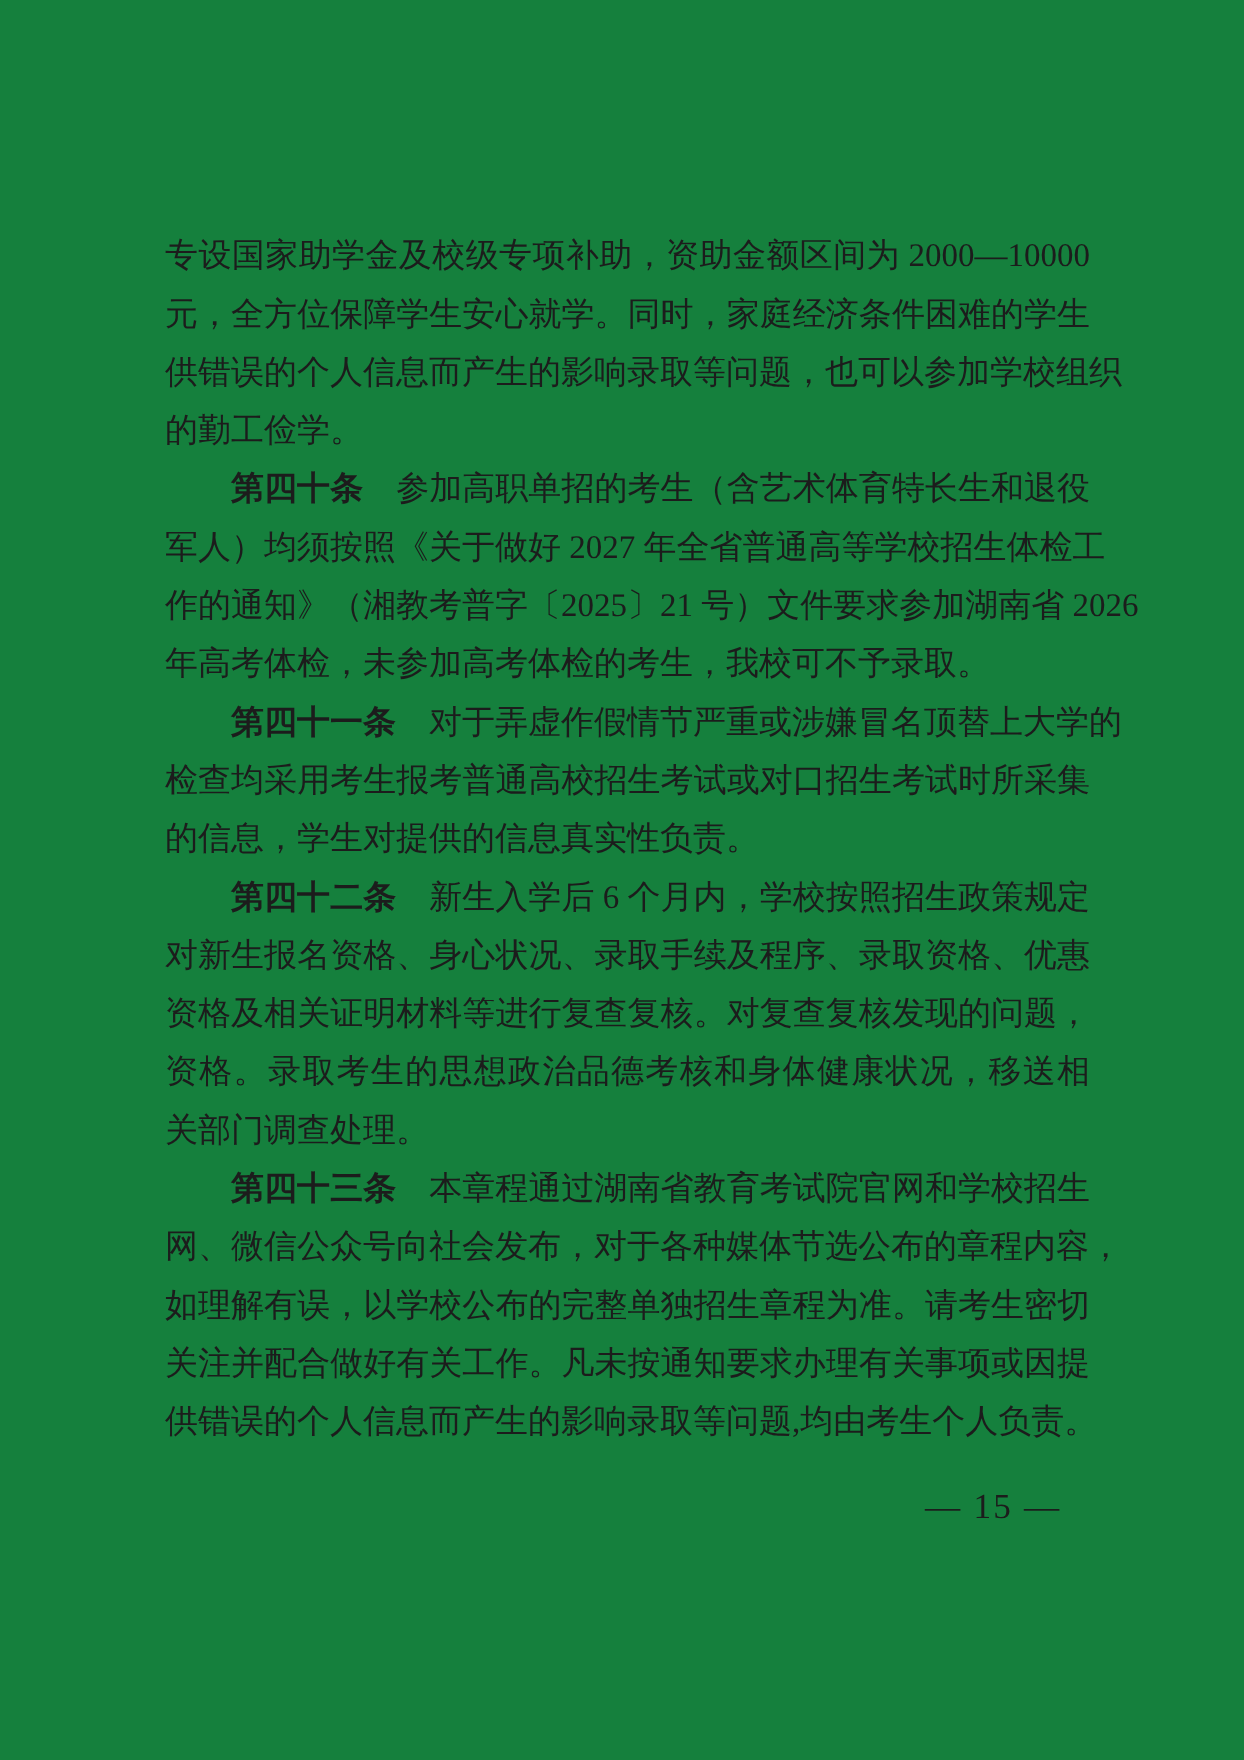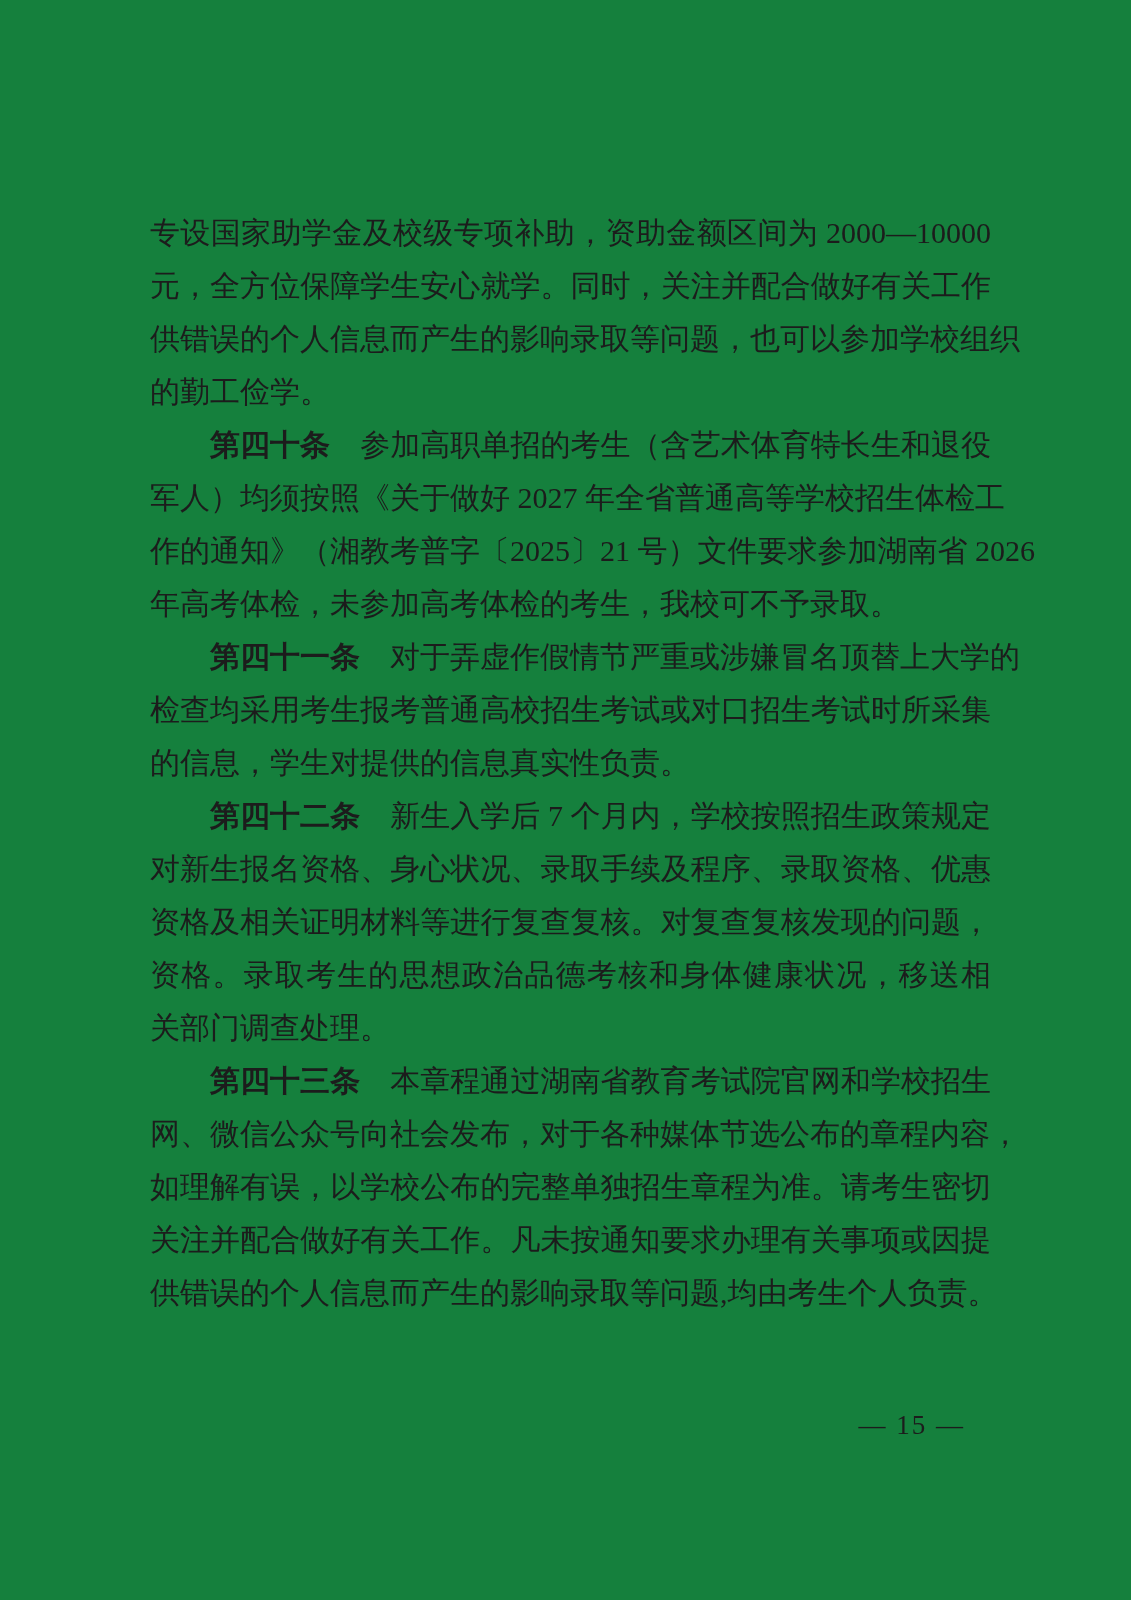"元，全方位保障学生安心就学。同时，关注并配合做好有关工作" div.line { text: 关注并配合做好有关工作 -> 家庭经济条件困难的学生 }
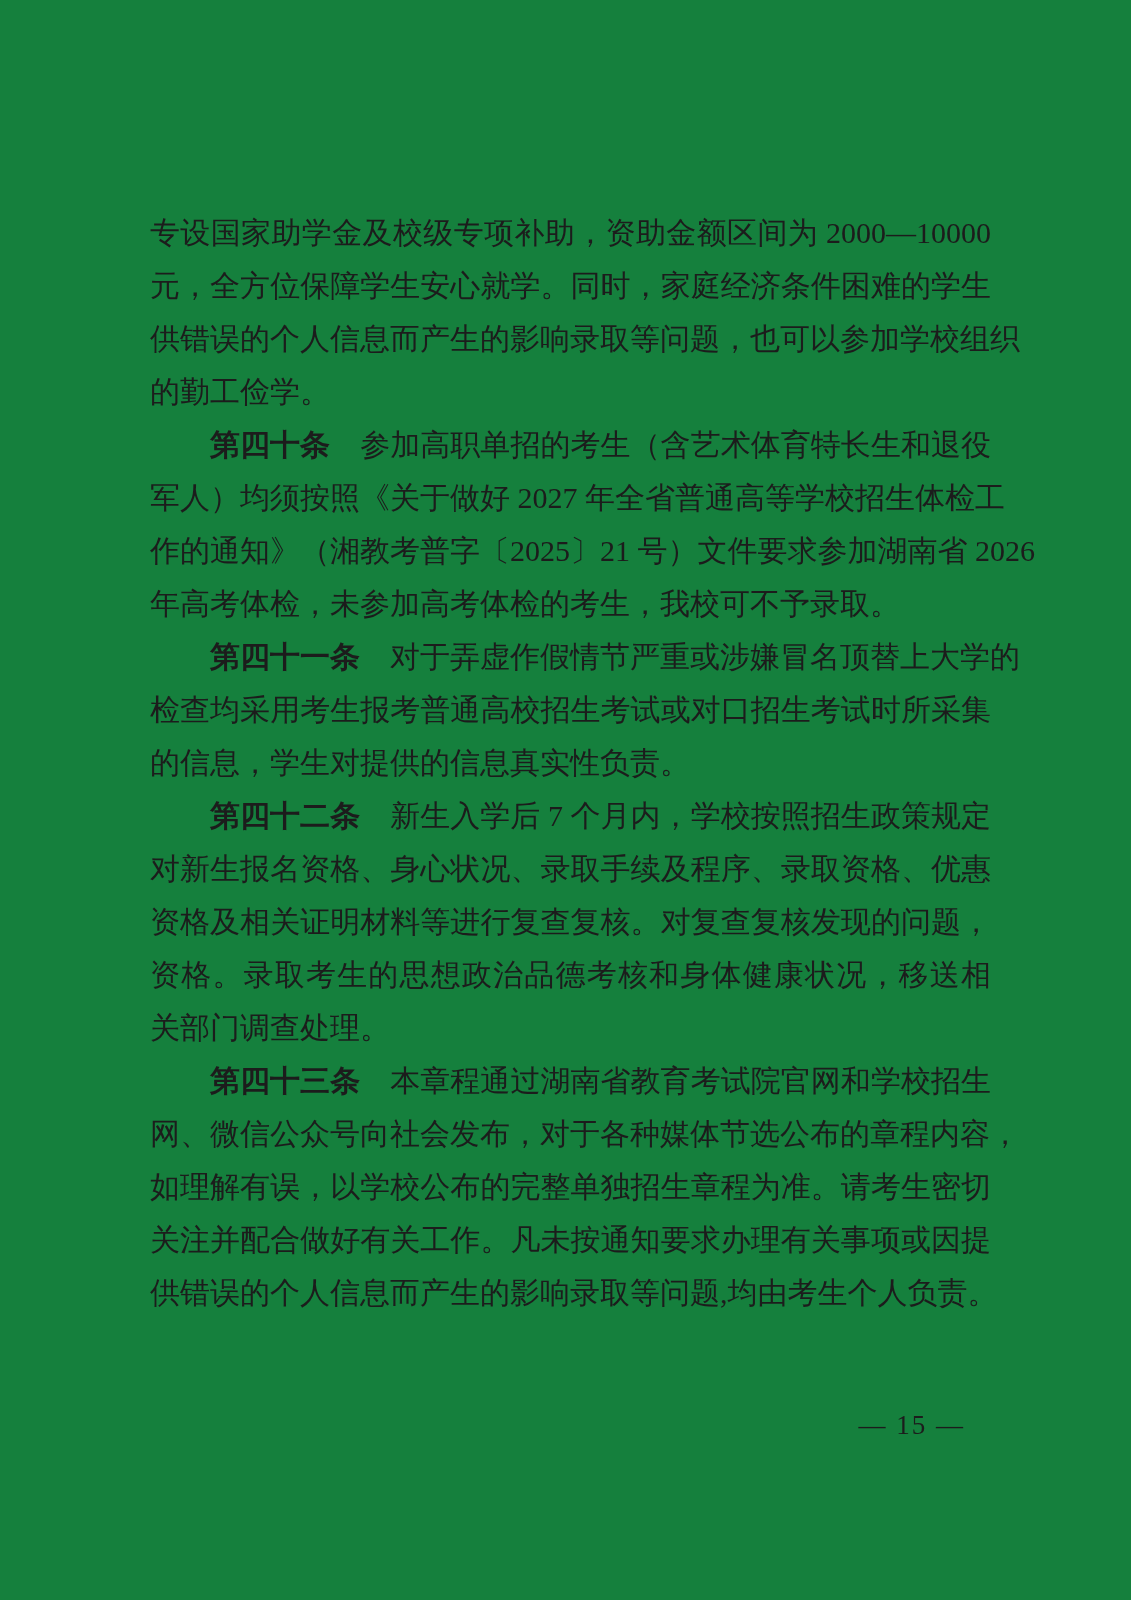"新生入学后 7 个月内，学校按照招生政策规定" span { text: 7 -> 6 }
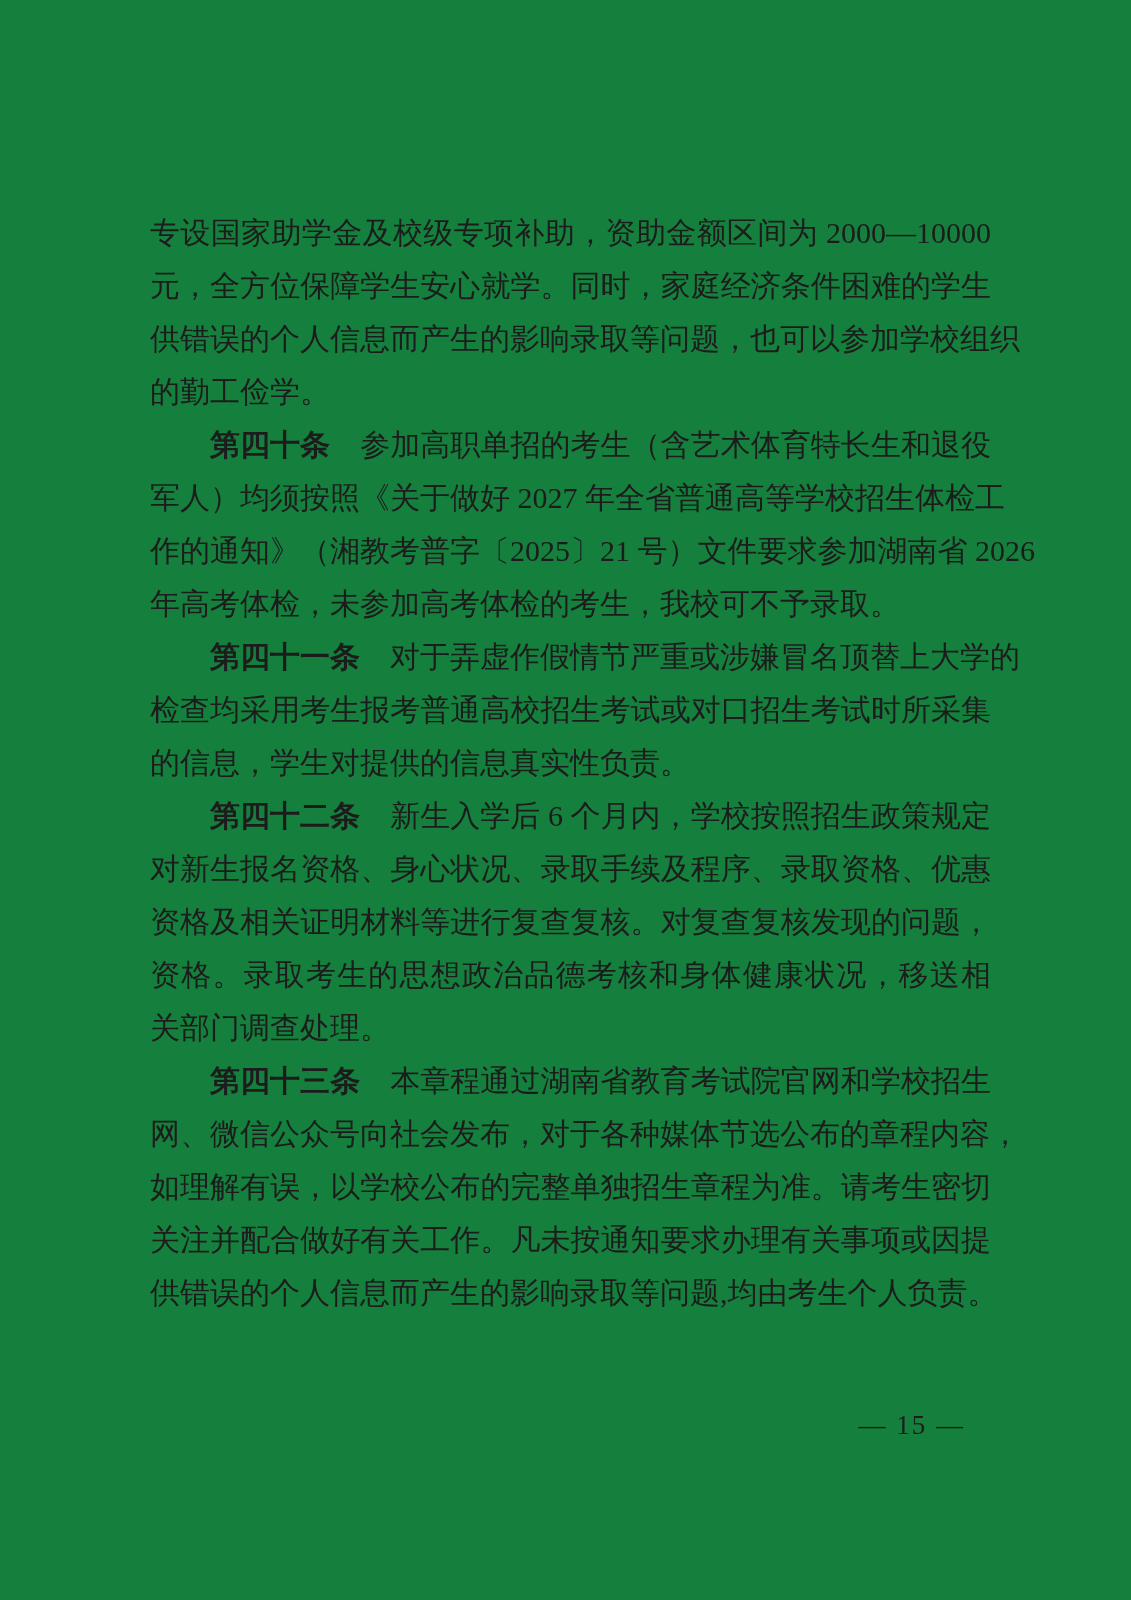"— 15 —" .footer { font-size: 27px -> 32px; top: 1408px -> 1352px }
